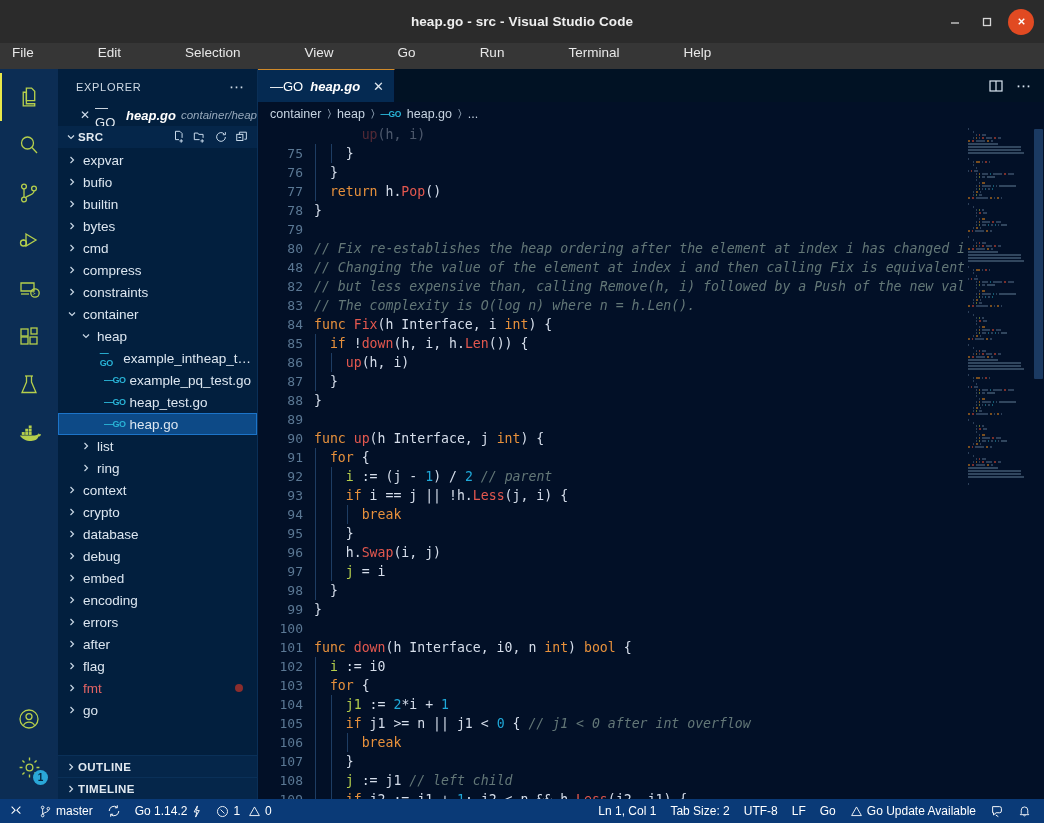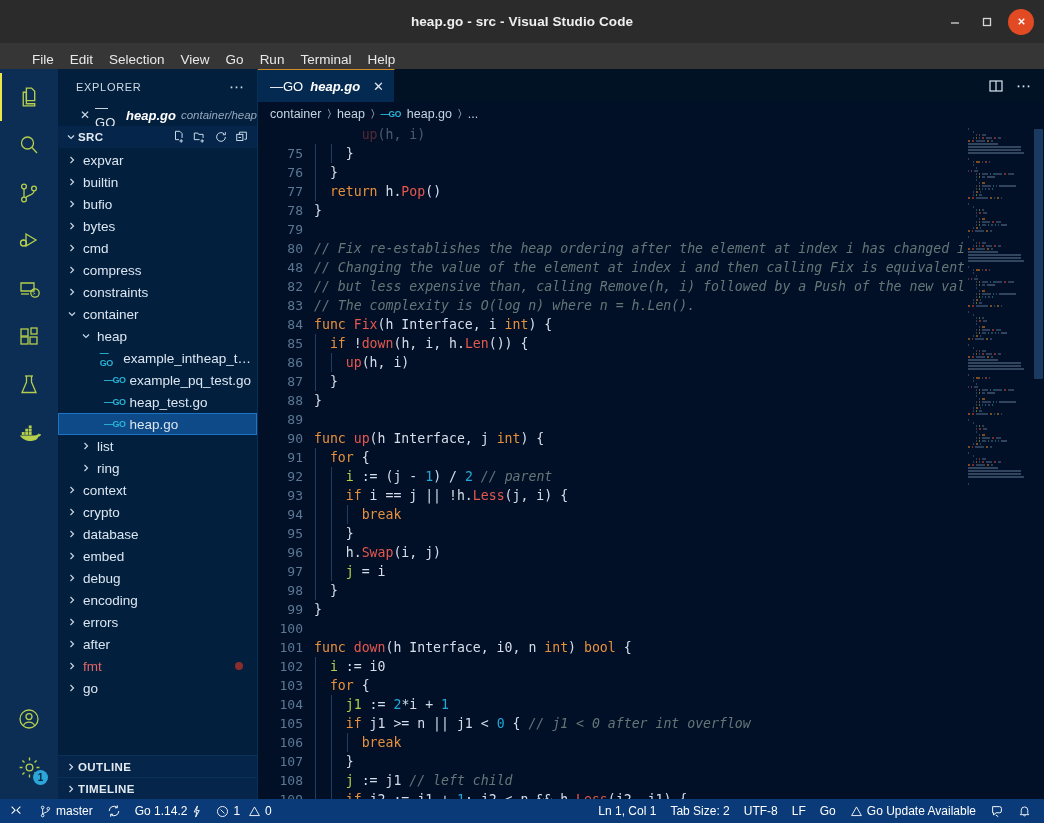"File" .menubar { align-items: flex-end -> flex-start; gap: none -> 48px; padding-left: 24px -> 4px }
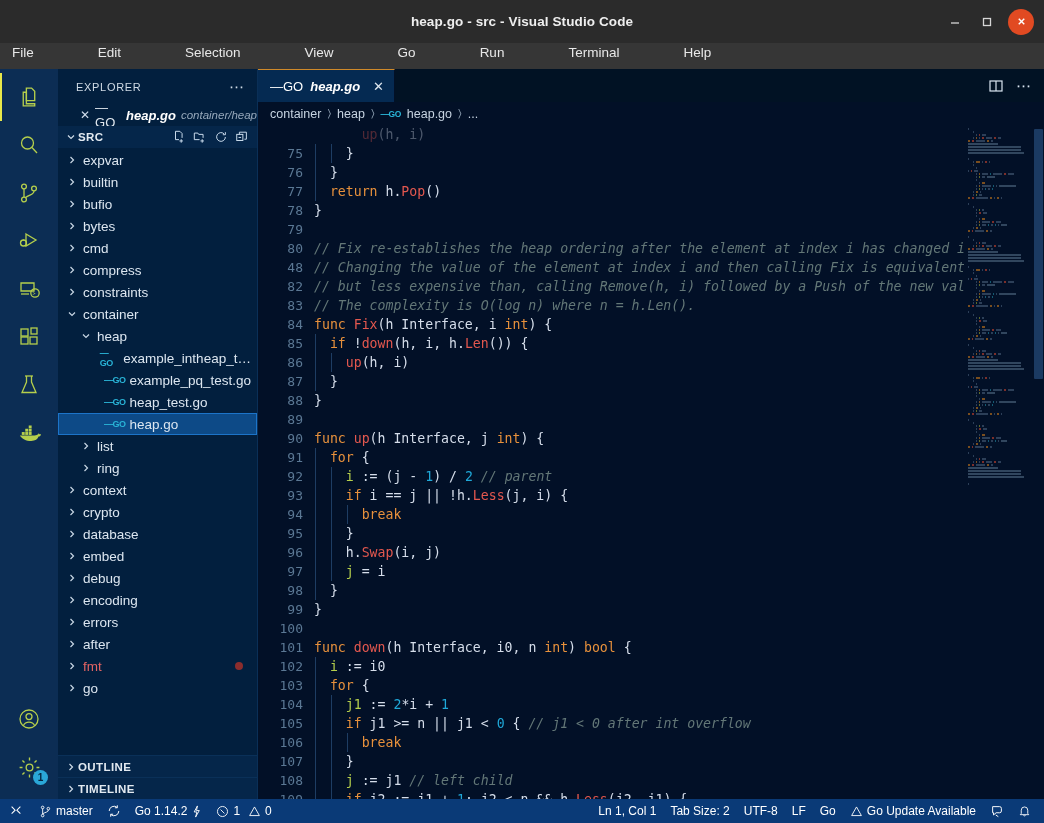"builtin" div.tree-row { order: before "bufio" -> after "bufio" }
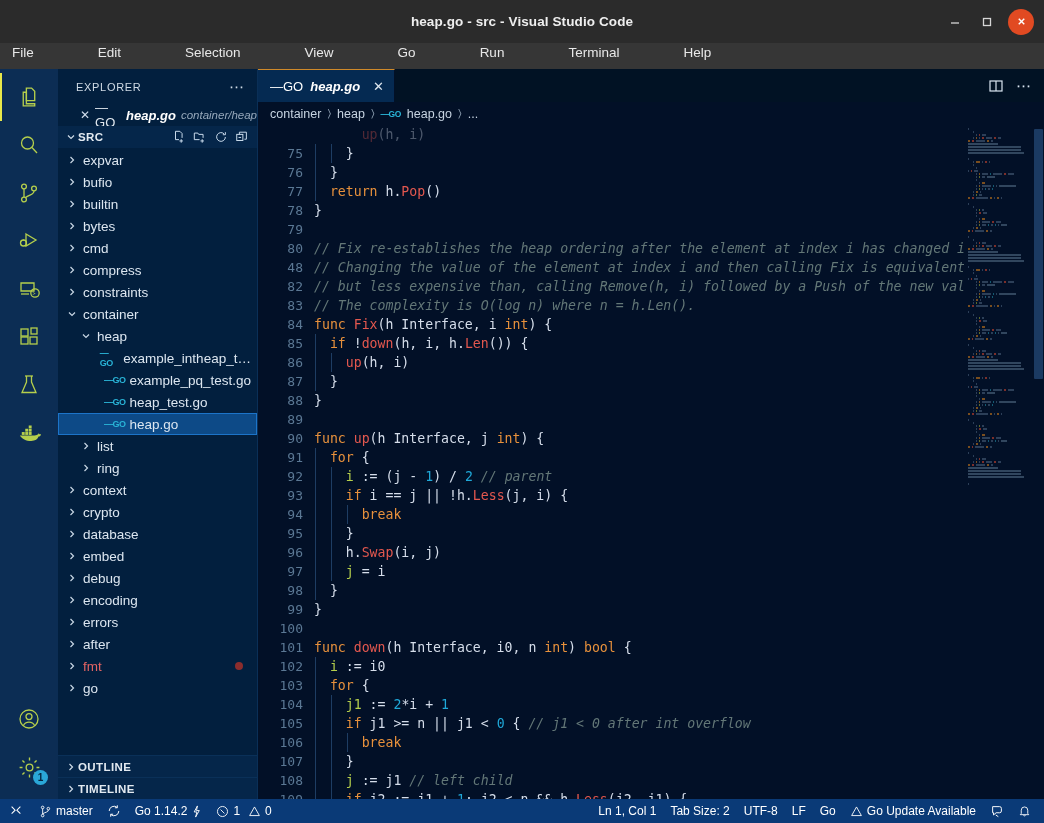"embed" div.tree-row { order: before "debug" -> after "debug" }
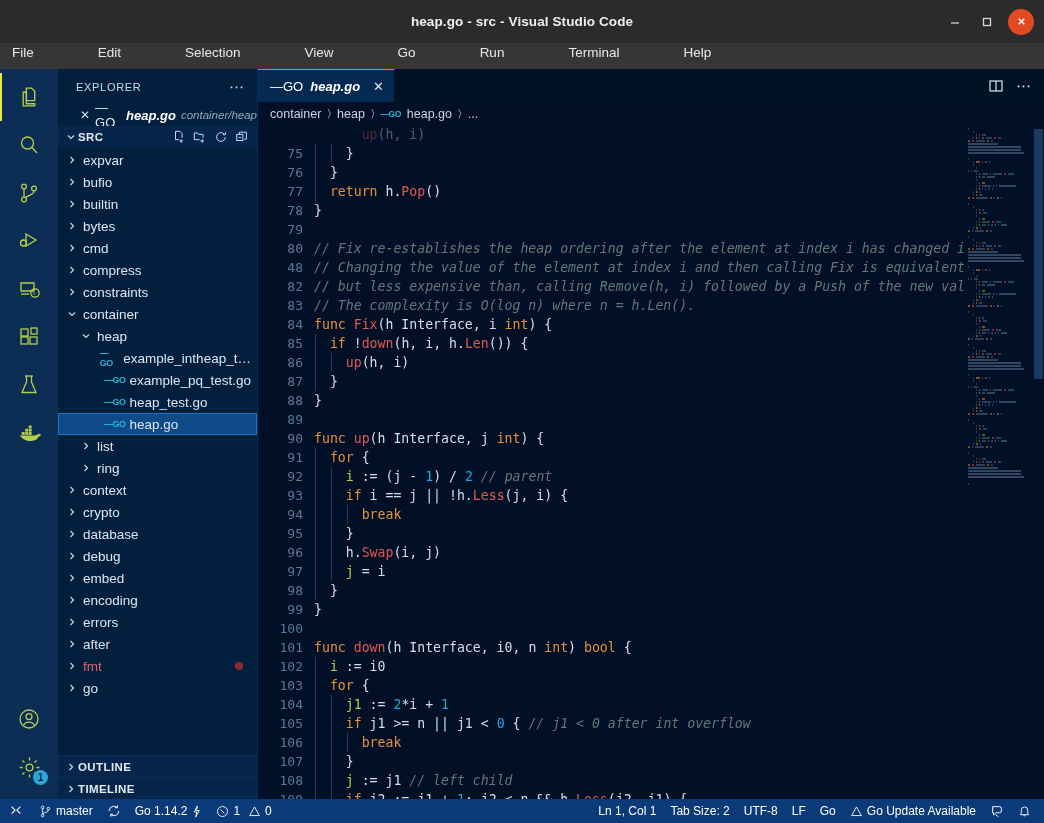"flag" div.tree-row { html: none -> <div> <span></span> <span> <svg> <path></path> </svg> </span> <span></span> <span>flag</span> </div> }
